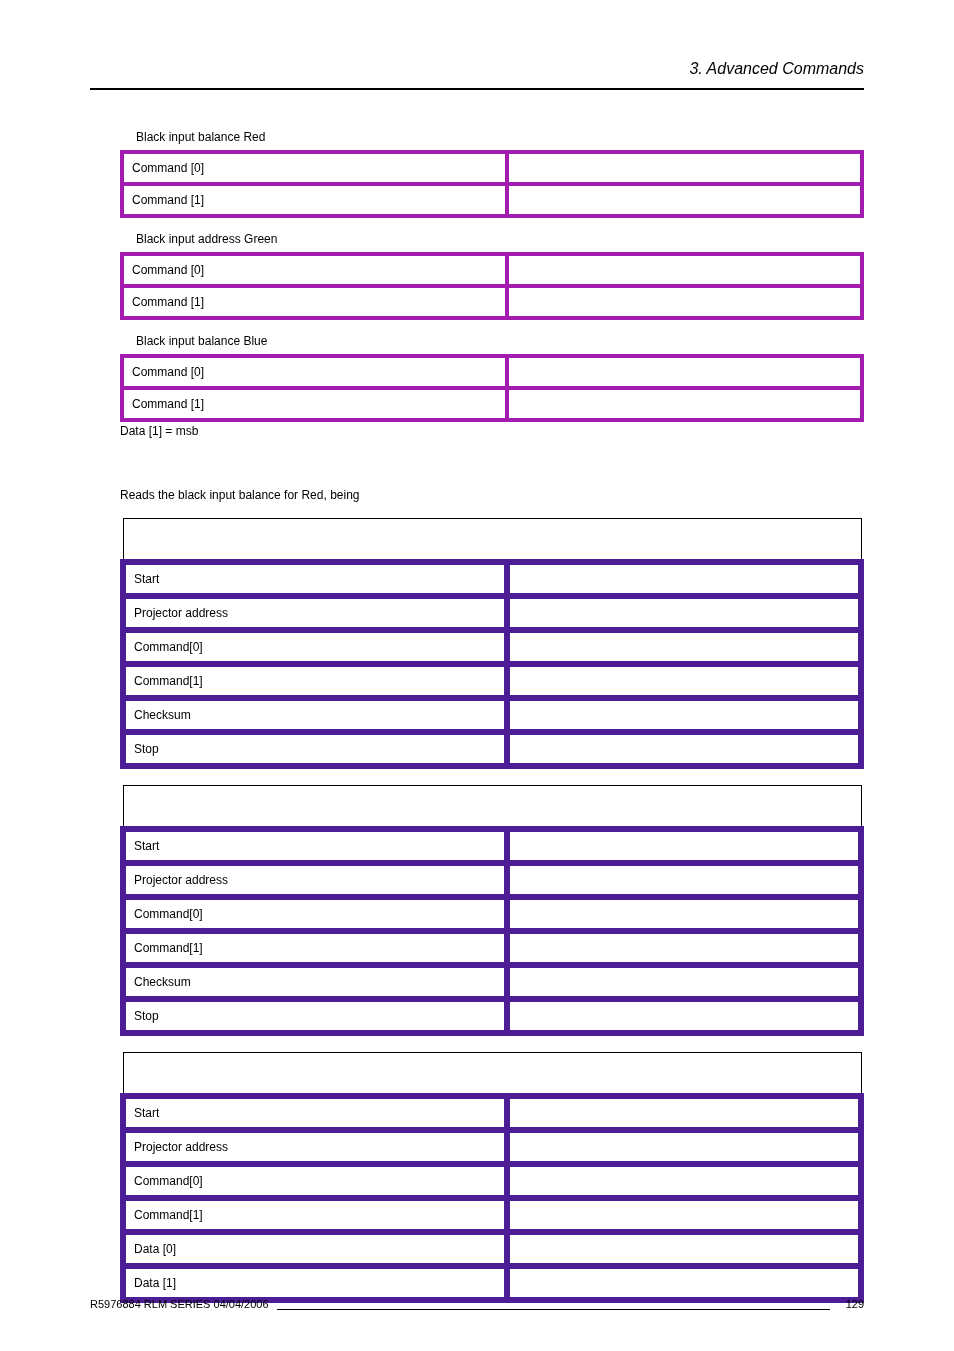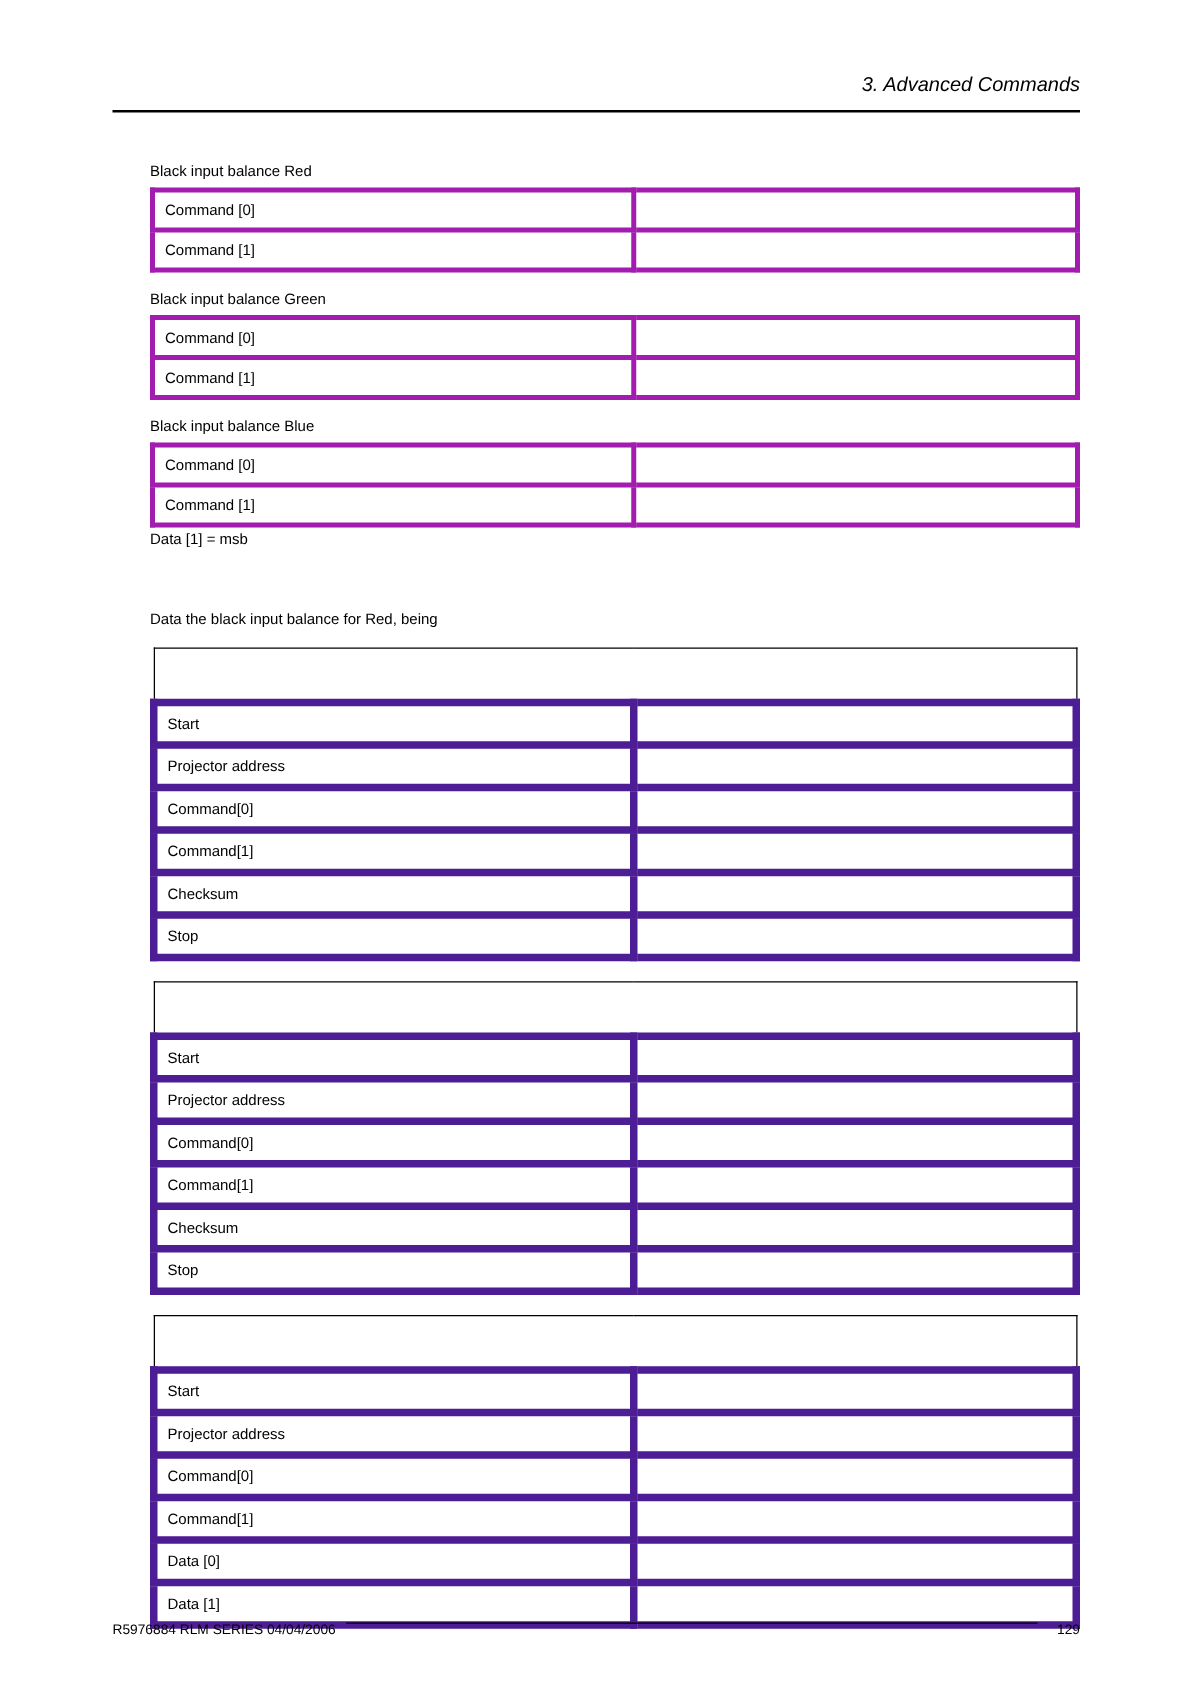"Black input balance Red" .section-label { margin: 14px 0 6px 0 -> 14px 0 6px 16px }
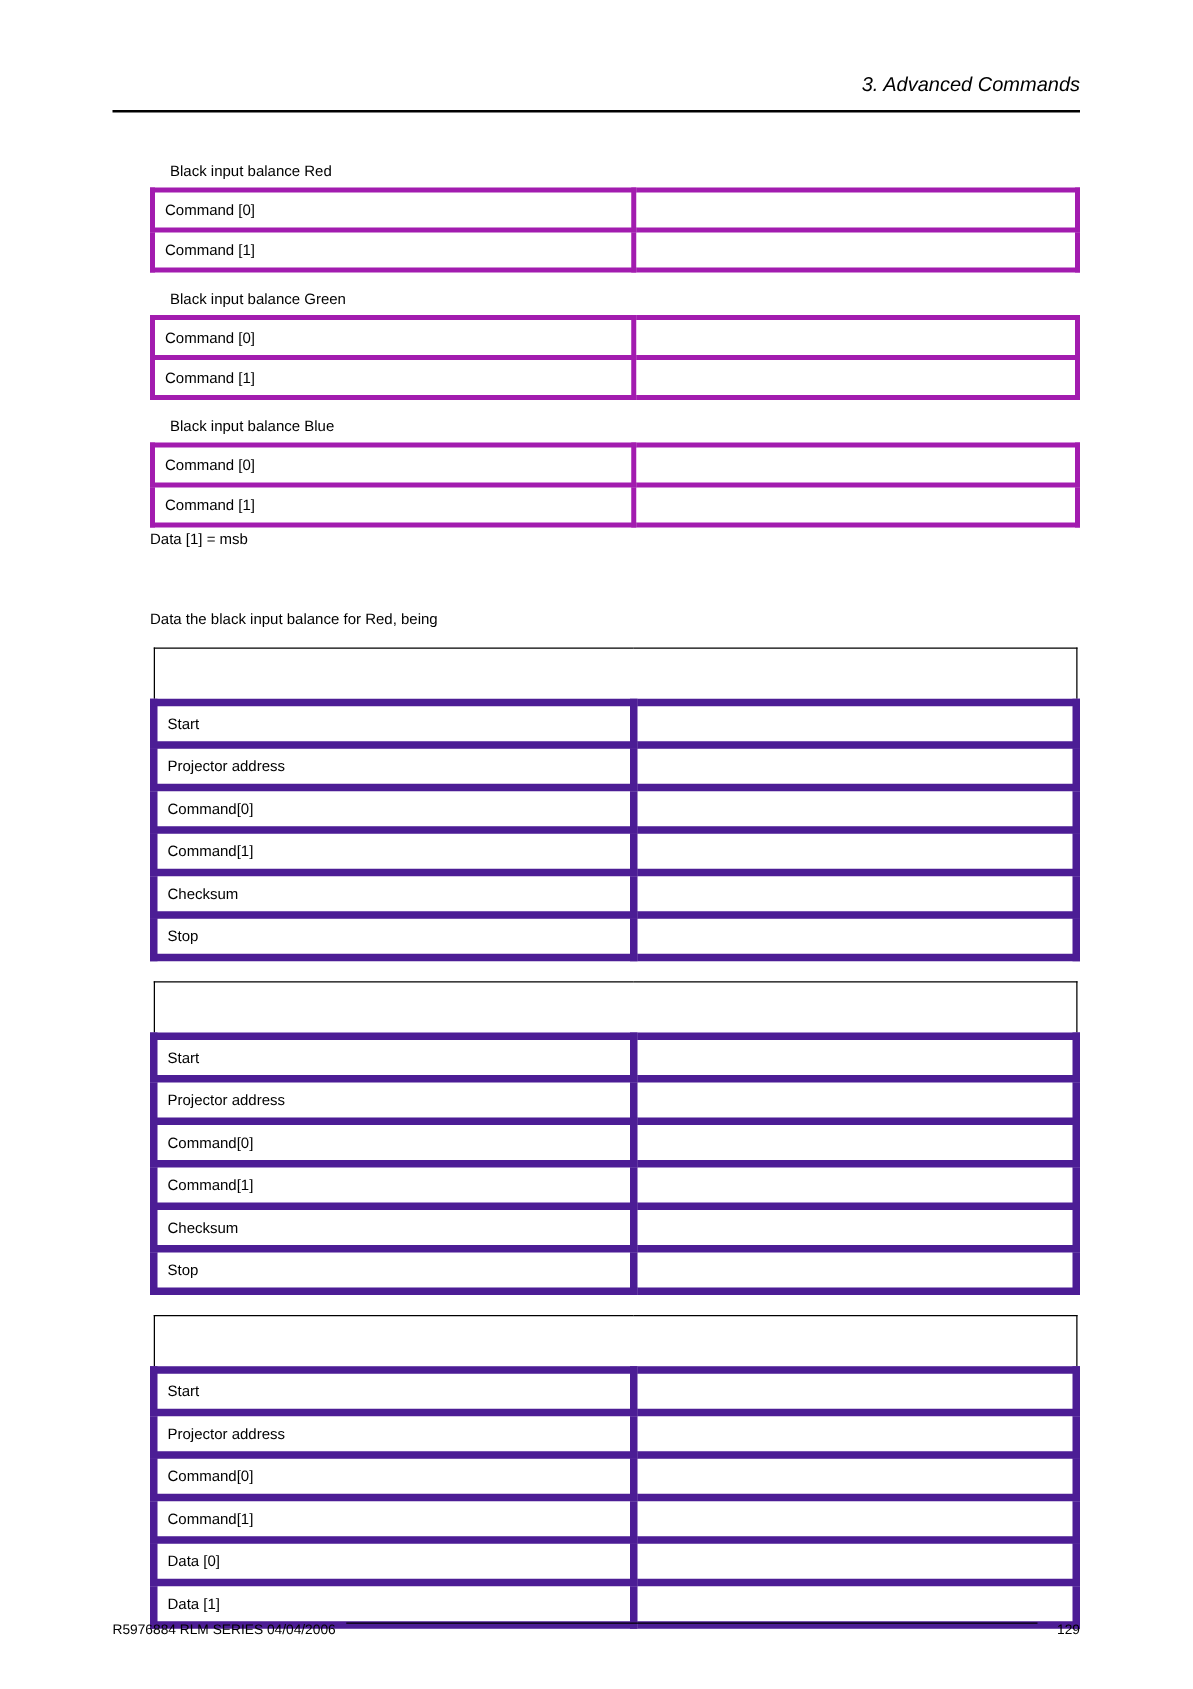"Black input balance Green" div.section-label { text: balance -> address }
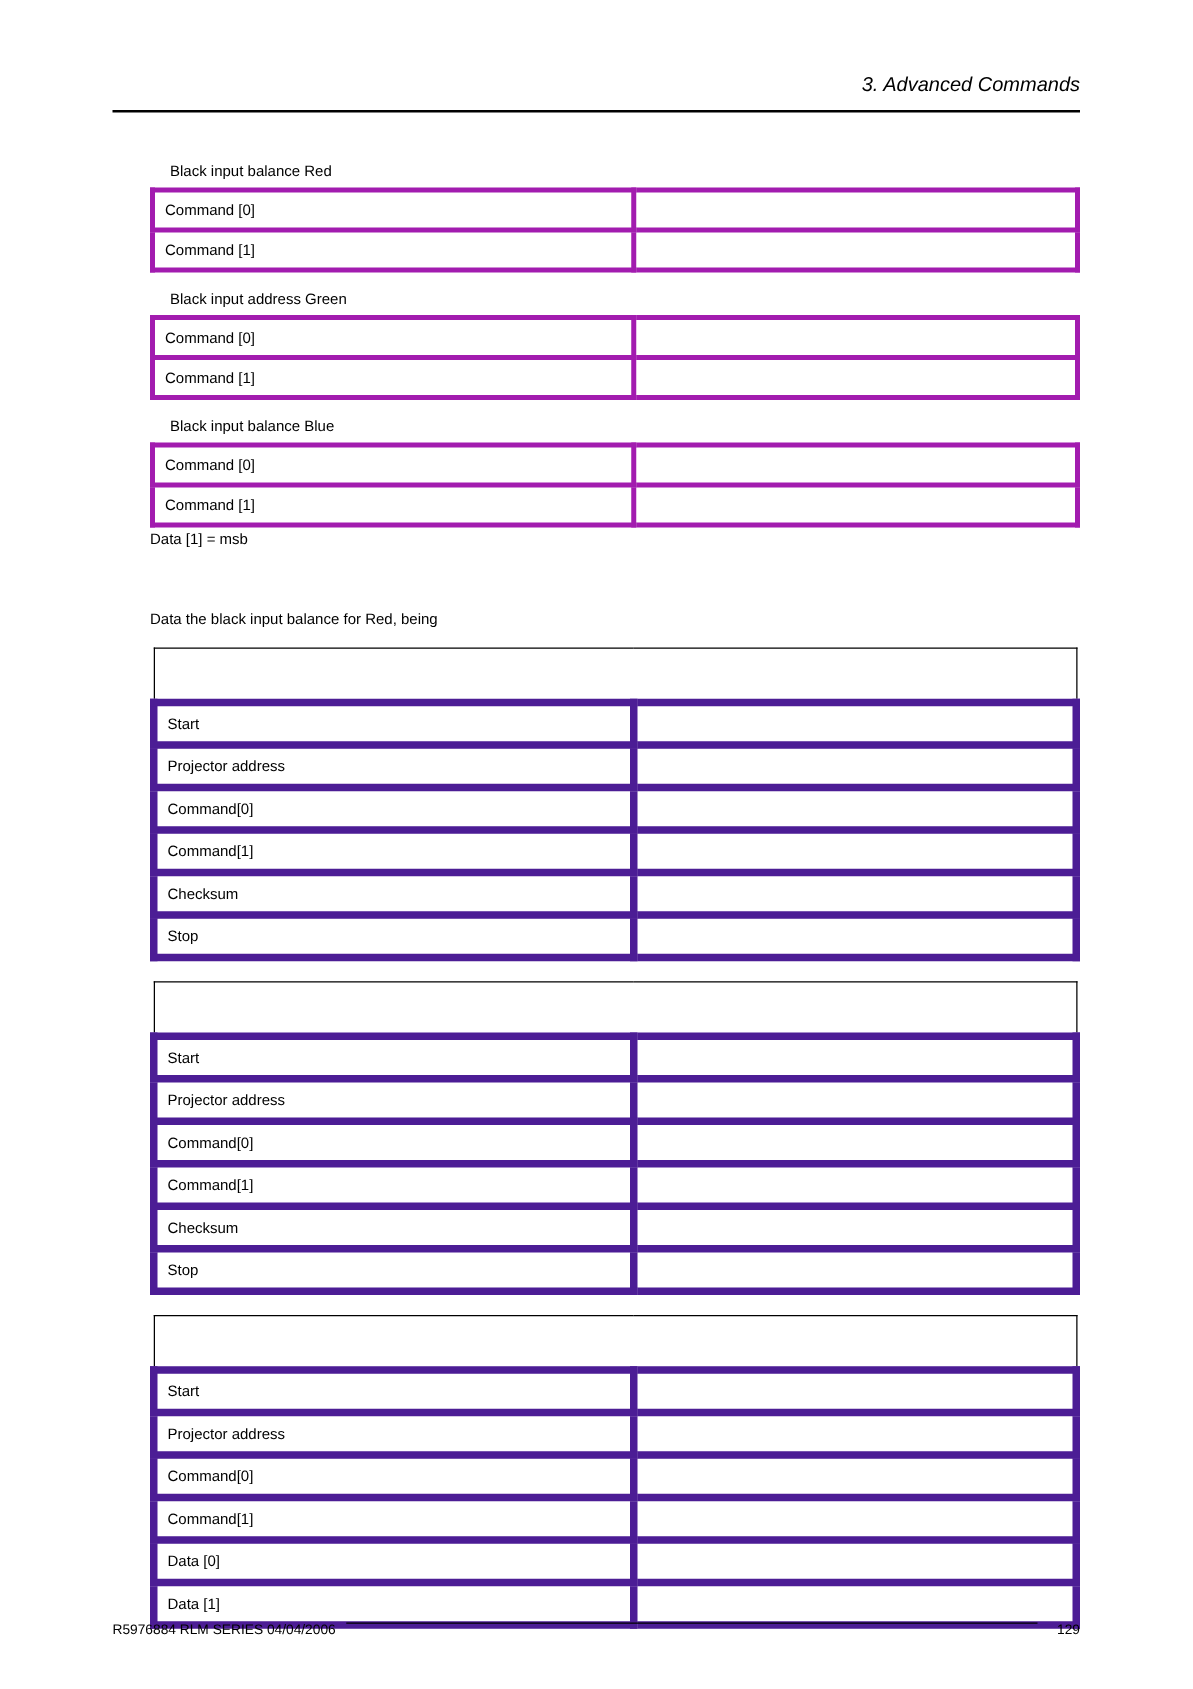"Data the black input balance" div.body-text { text: Data -> Reads }
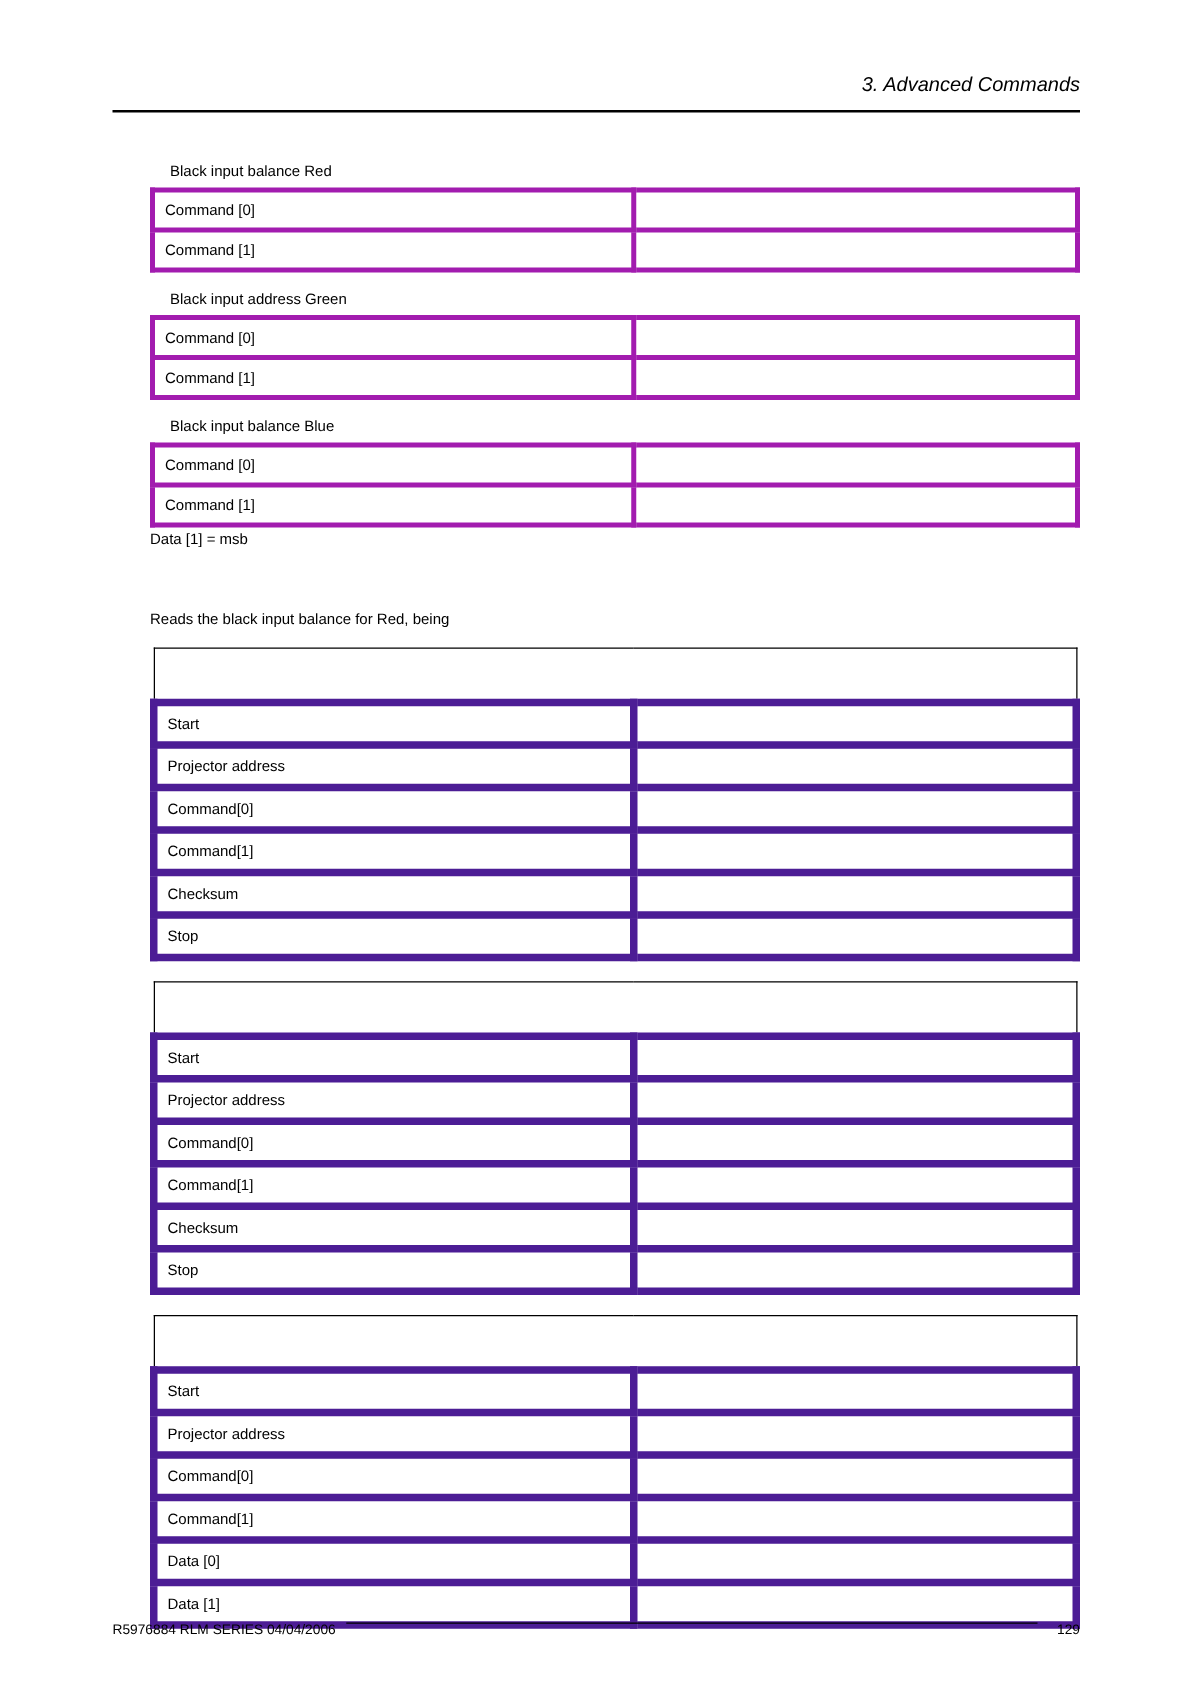"R5976884 RLM SERIES 04/04/2006" .footer { align-items: flex-start -> flex-end }
